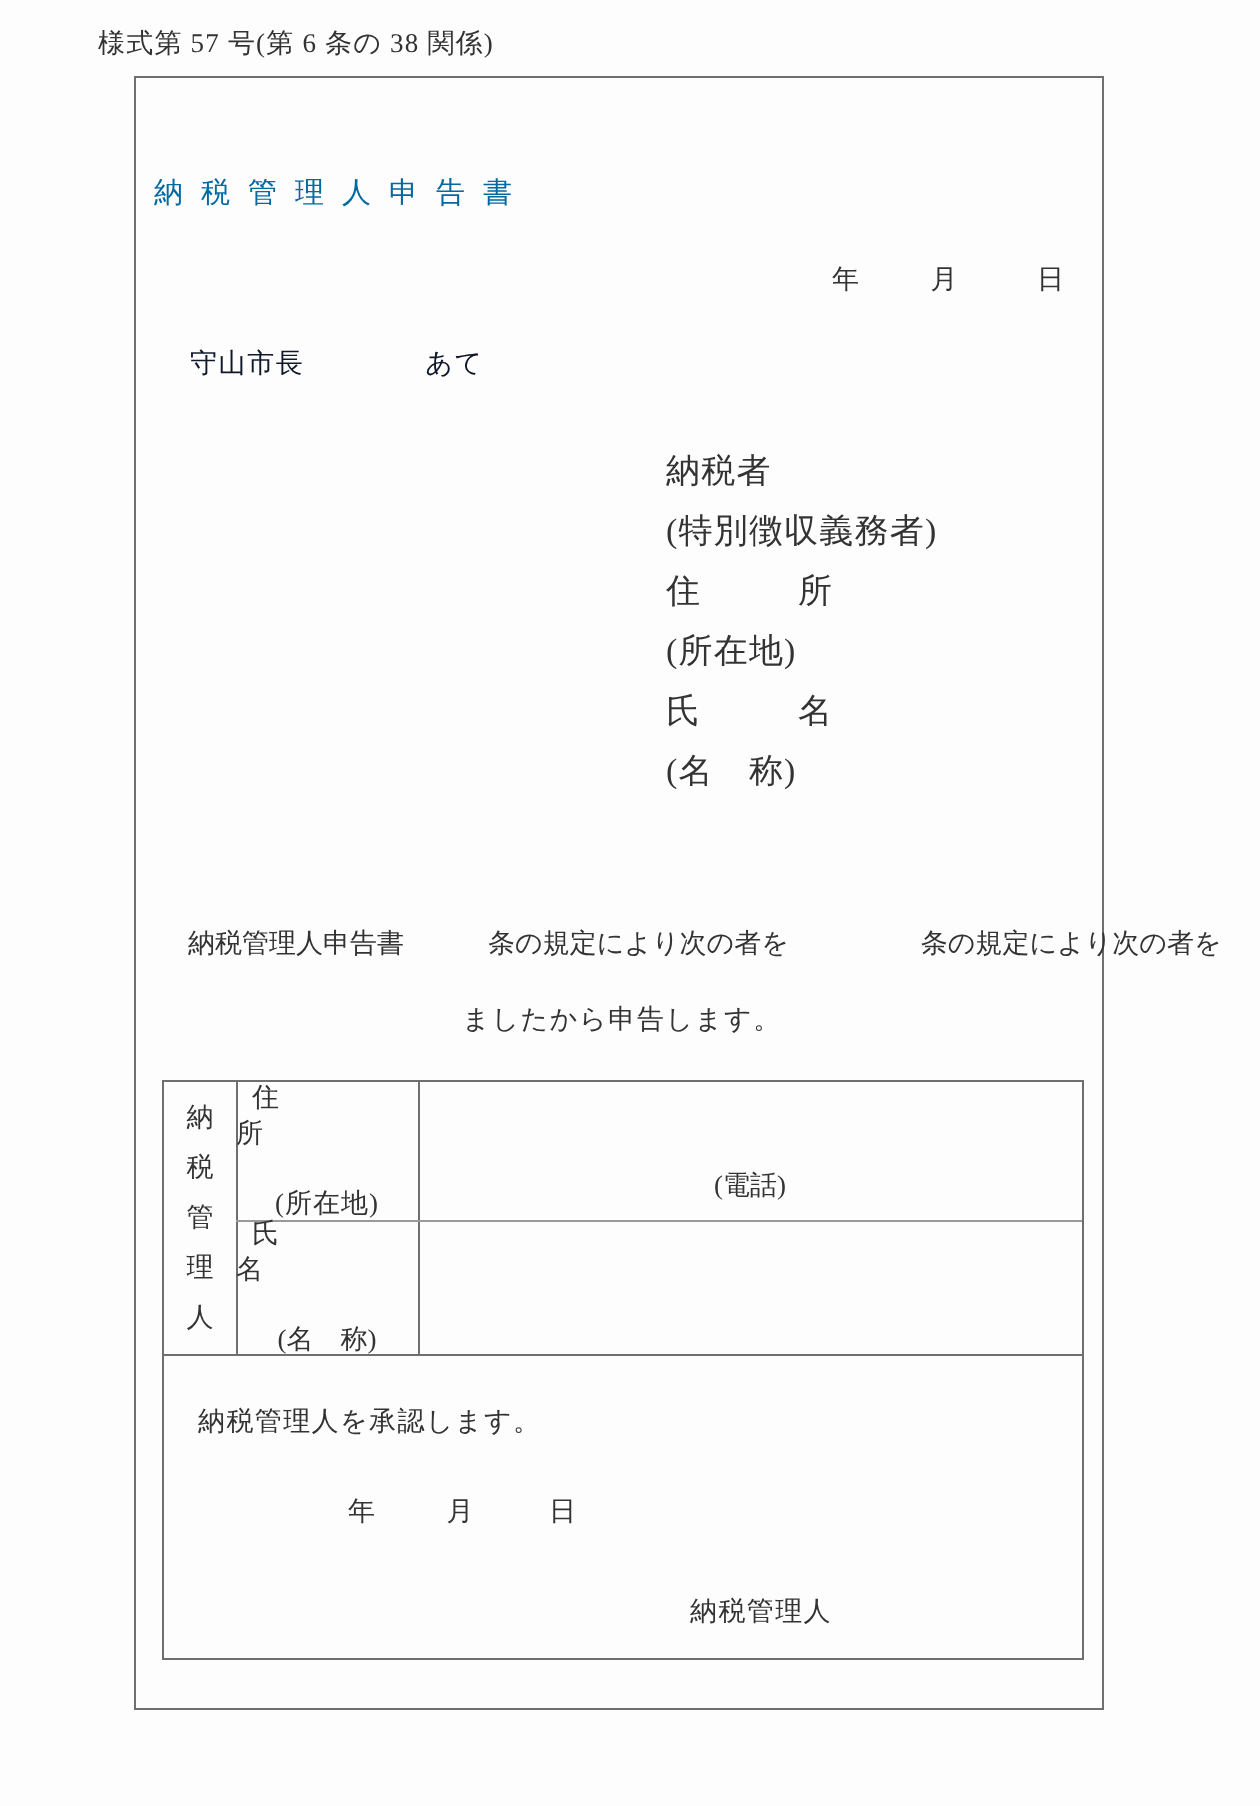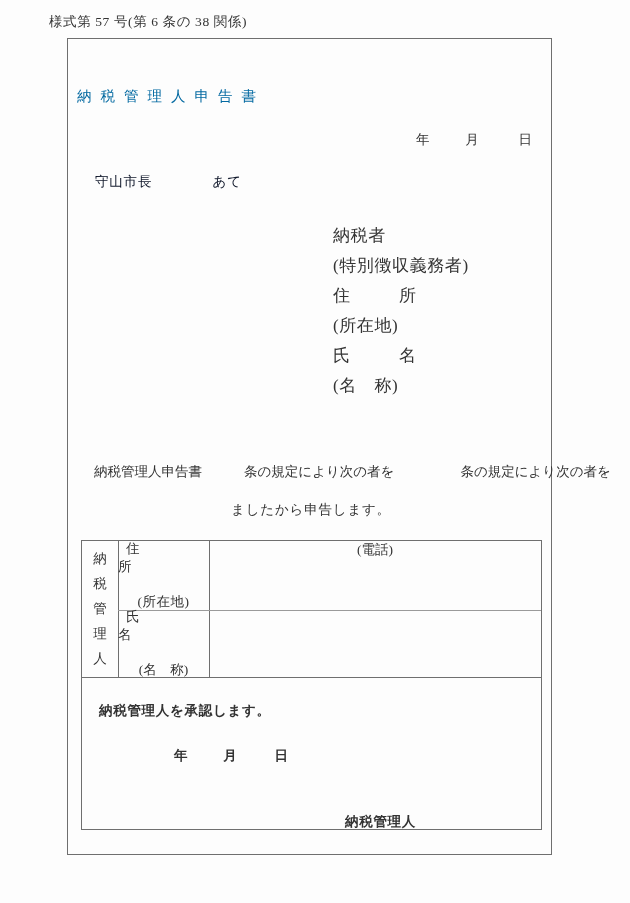"(電話)" .cell-value.addr { align-items: none -> flex-end }
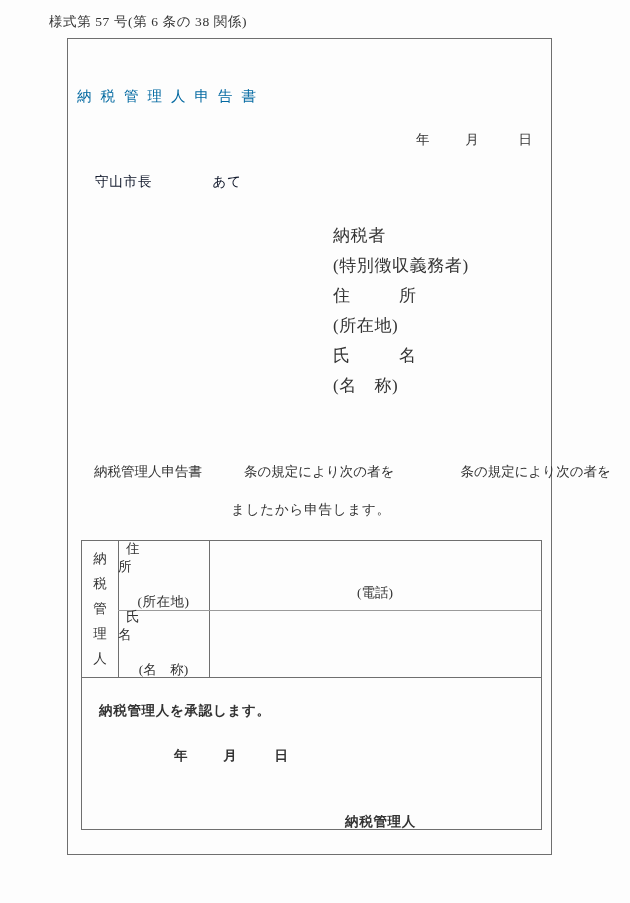"納税管理人を承認します。" .approval { font-weight: bold -> none }
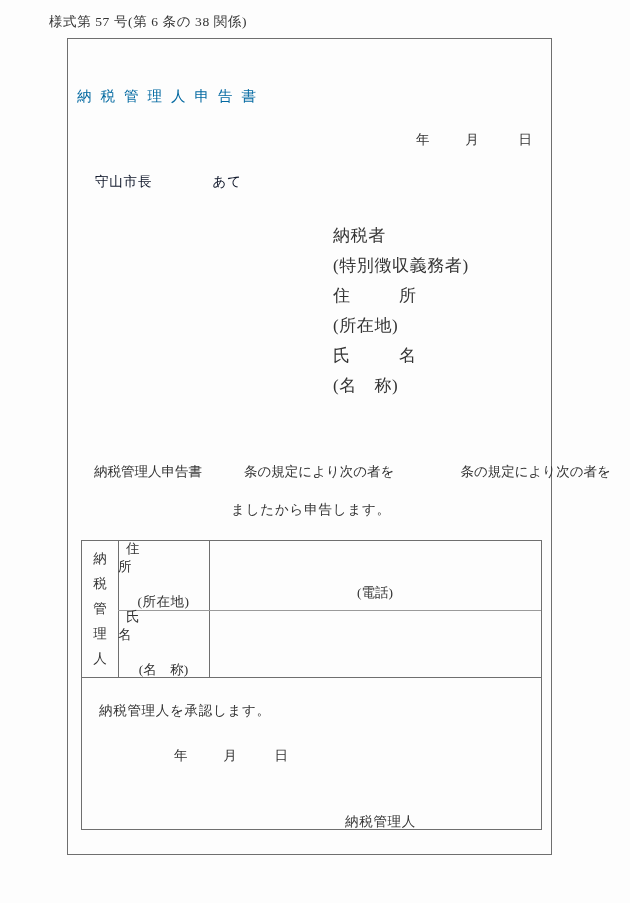"納税管理人" .approval-sign { margin-top: 16px -> none }
